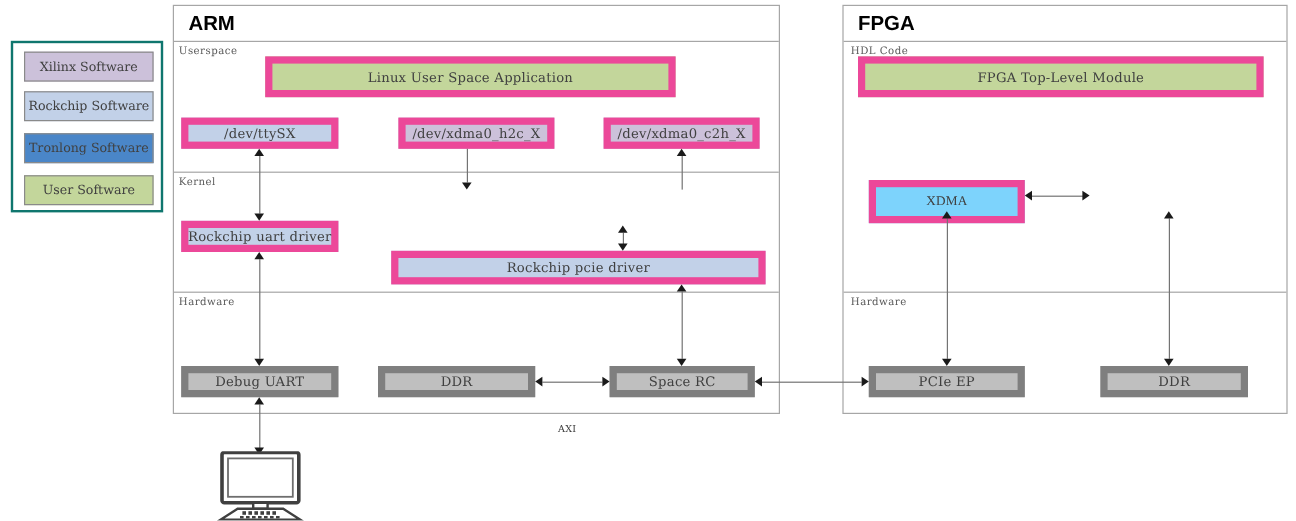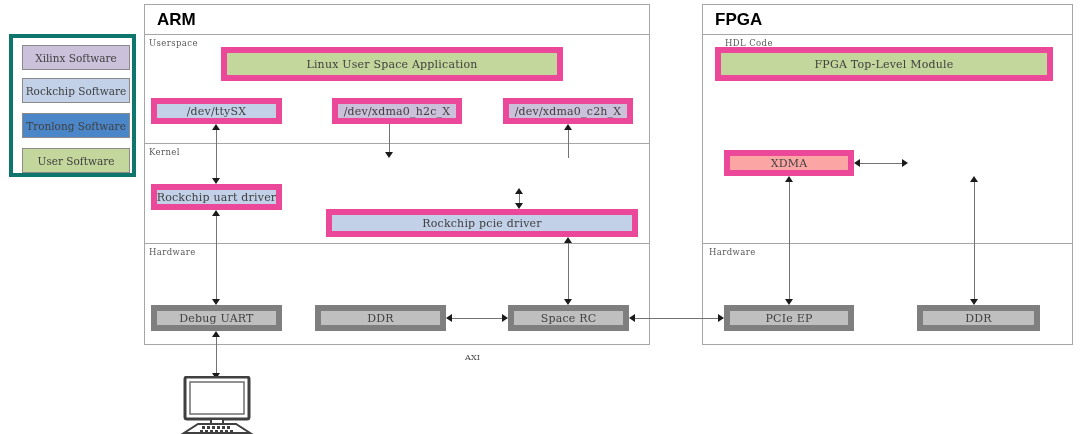"HDL Code" div.zone-label { margin-left: 16px -> none }
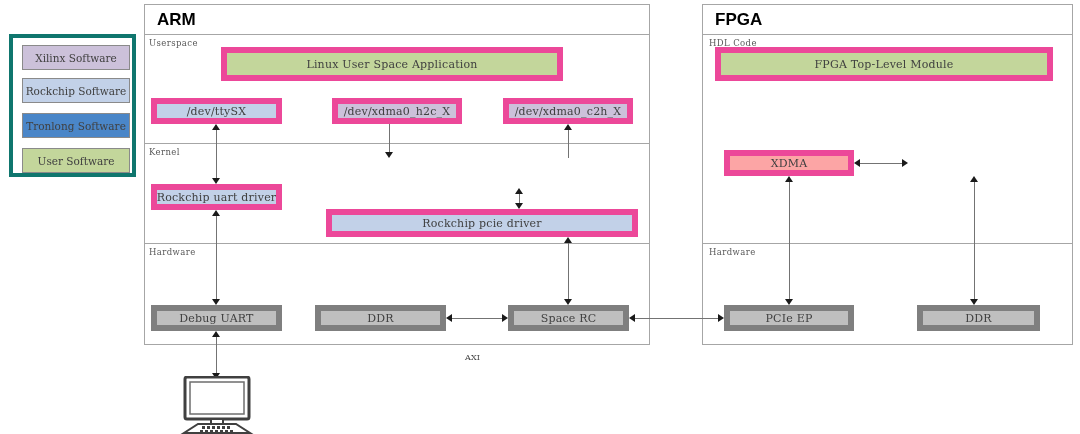"Xilinx Software" .legend { border: 4px solid #0f766e -> 2px solid #0f766e }
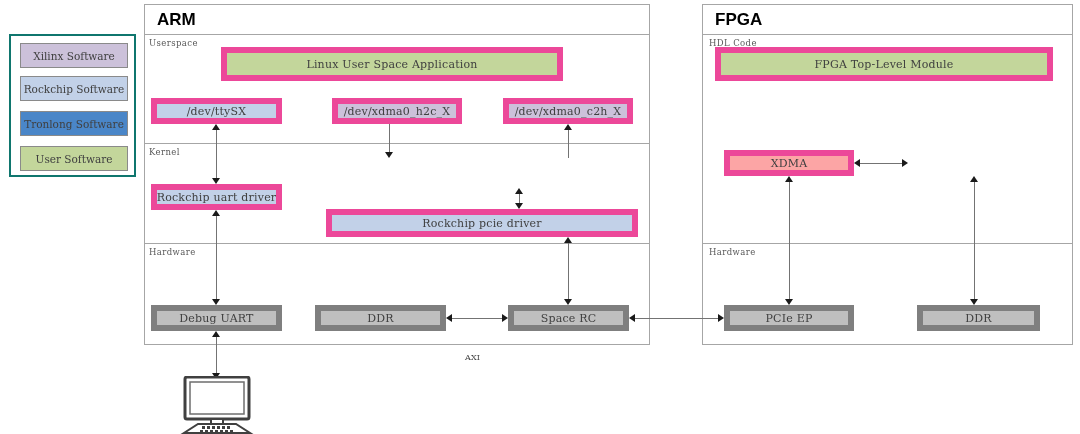"XDMA" div.bx { background: #fca5a5 -> #7dd3fc; font-family: none -> Liberation Serif, serif; height: 26px -> 36px }
